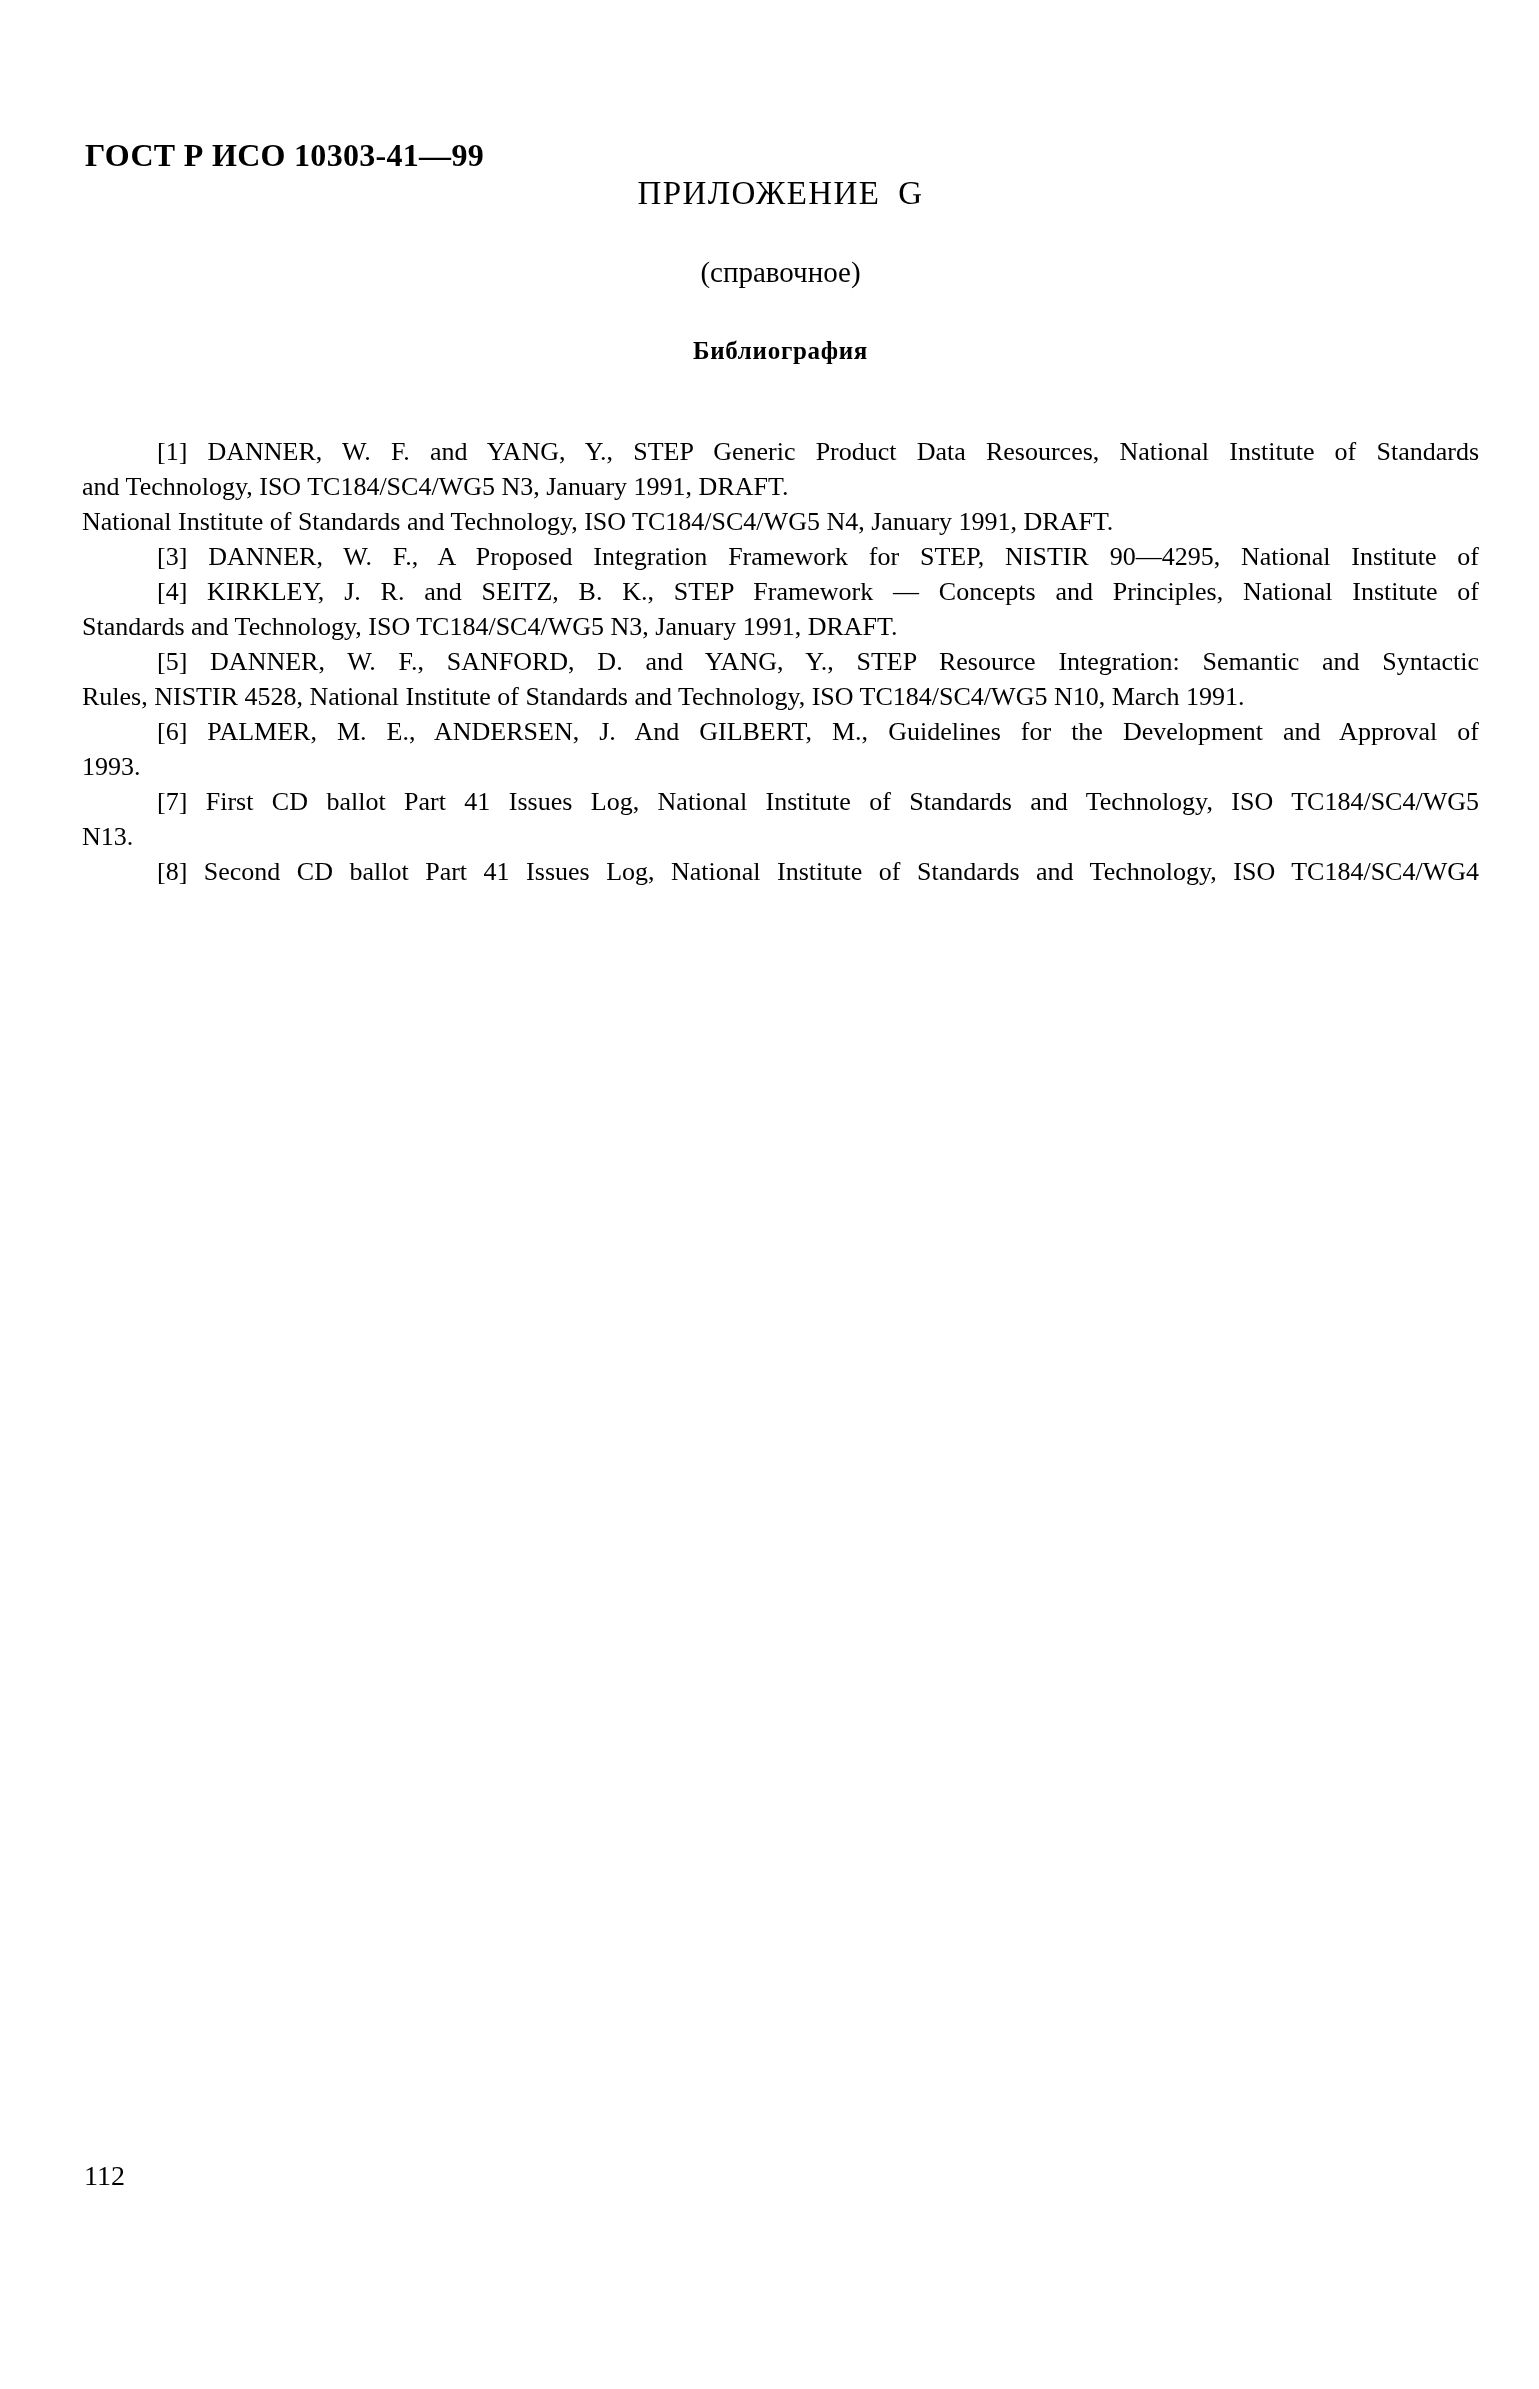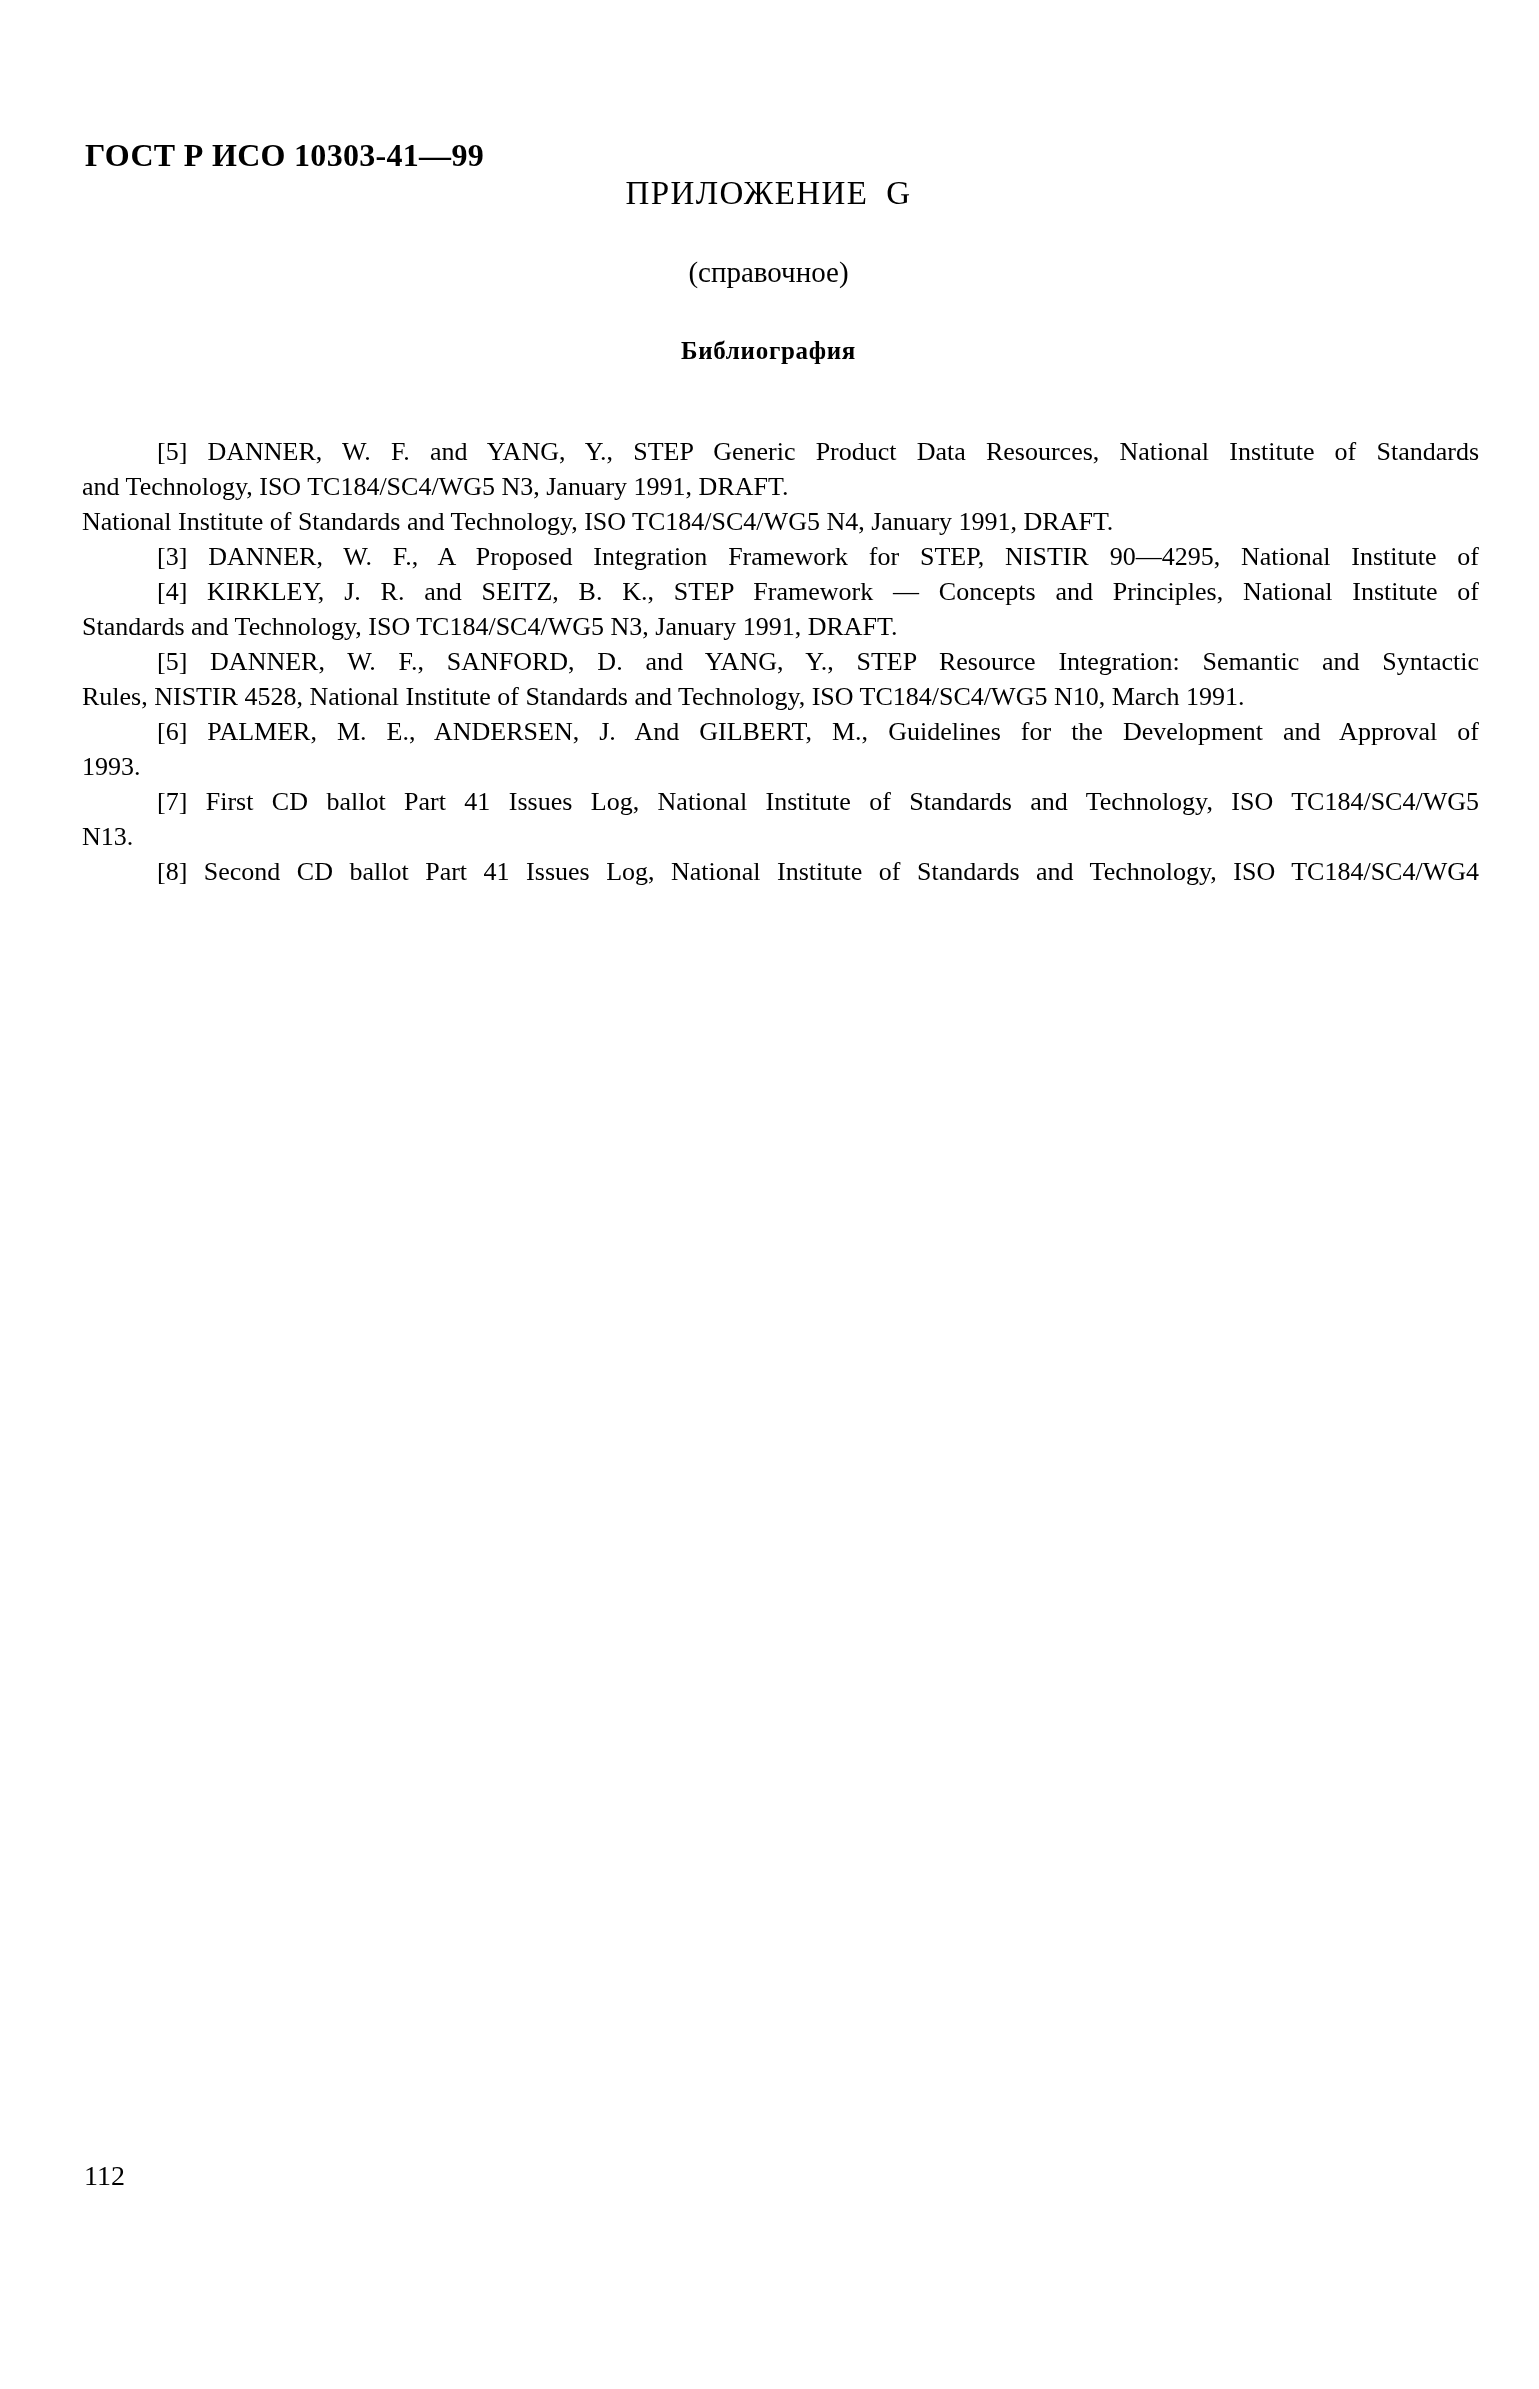"ПРИЛОЖЕНИЕ G" .centered-block { left: 70px -> 82px }
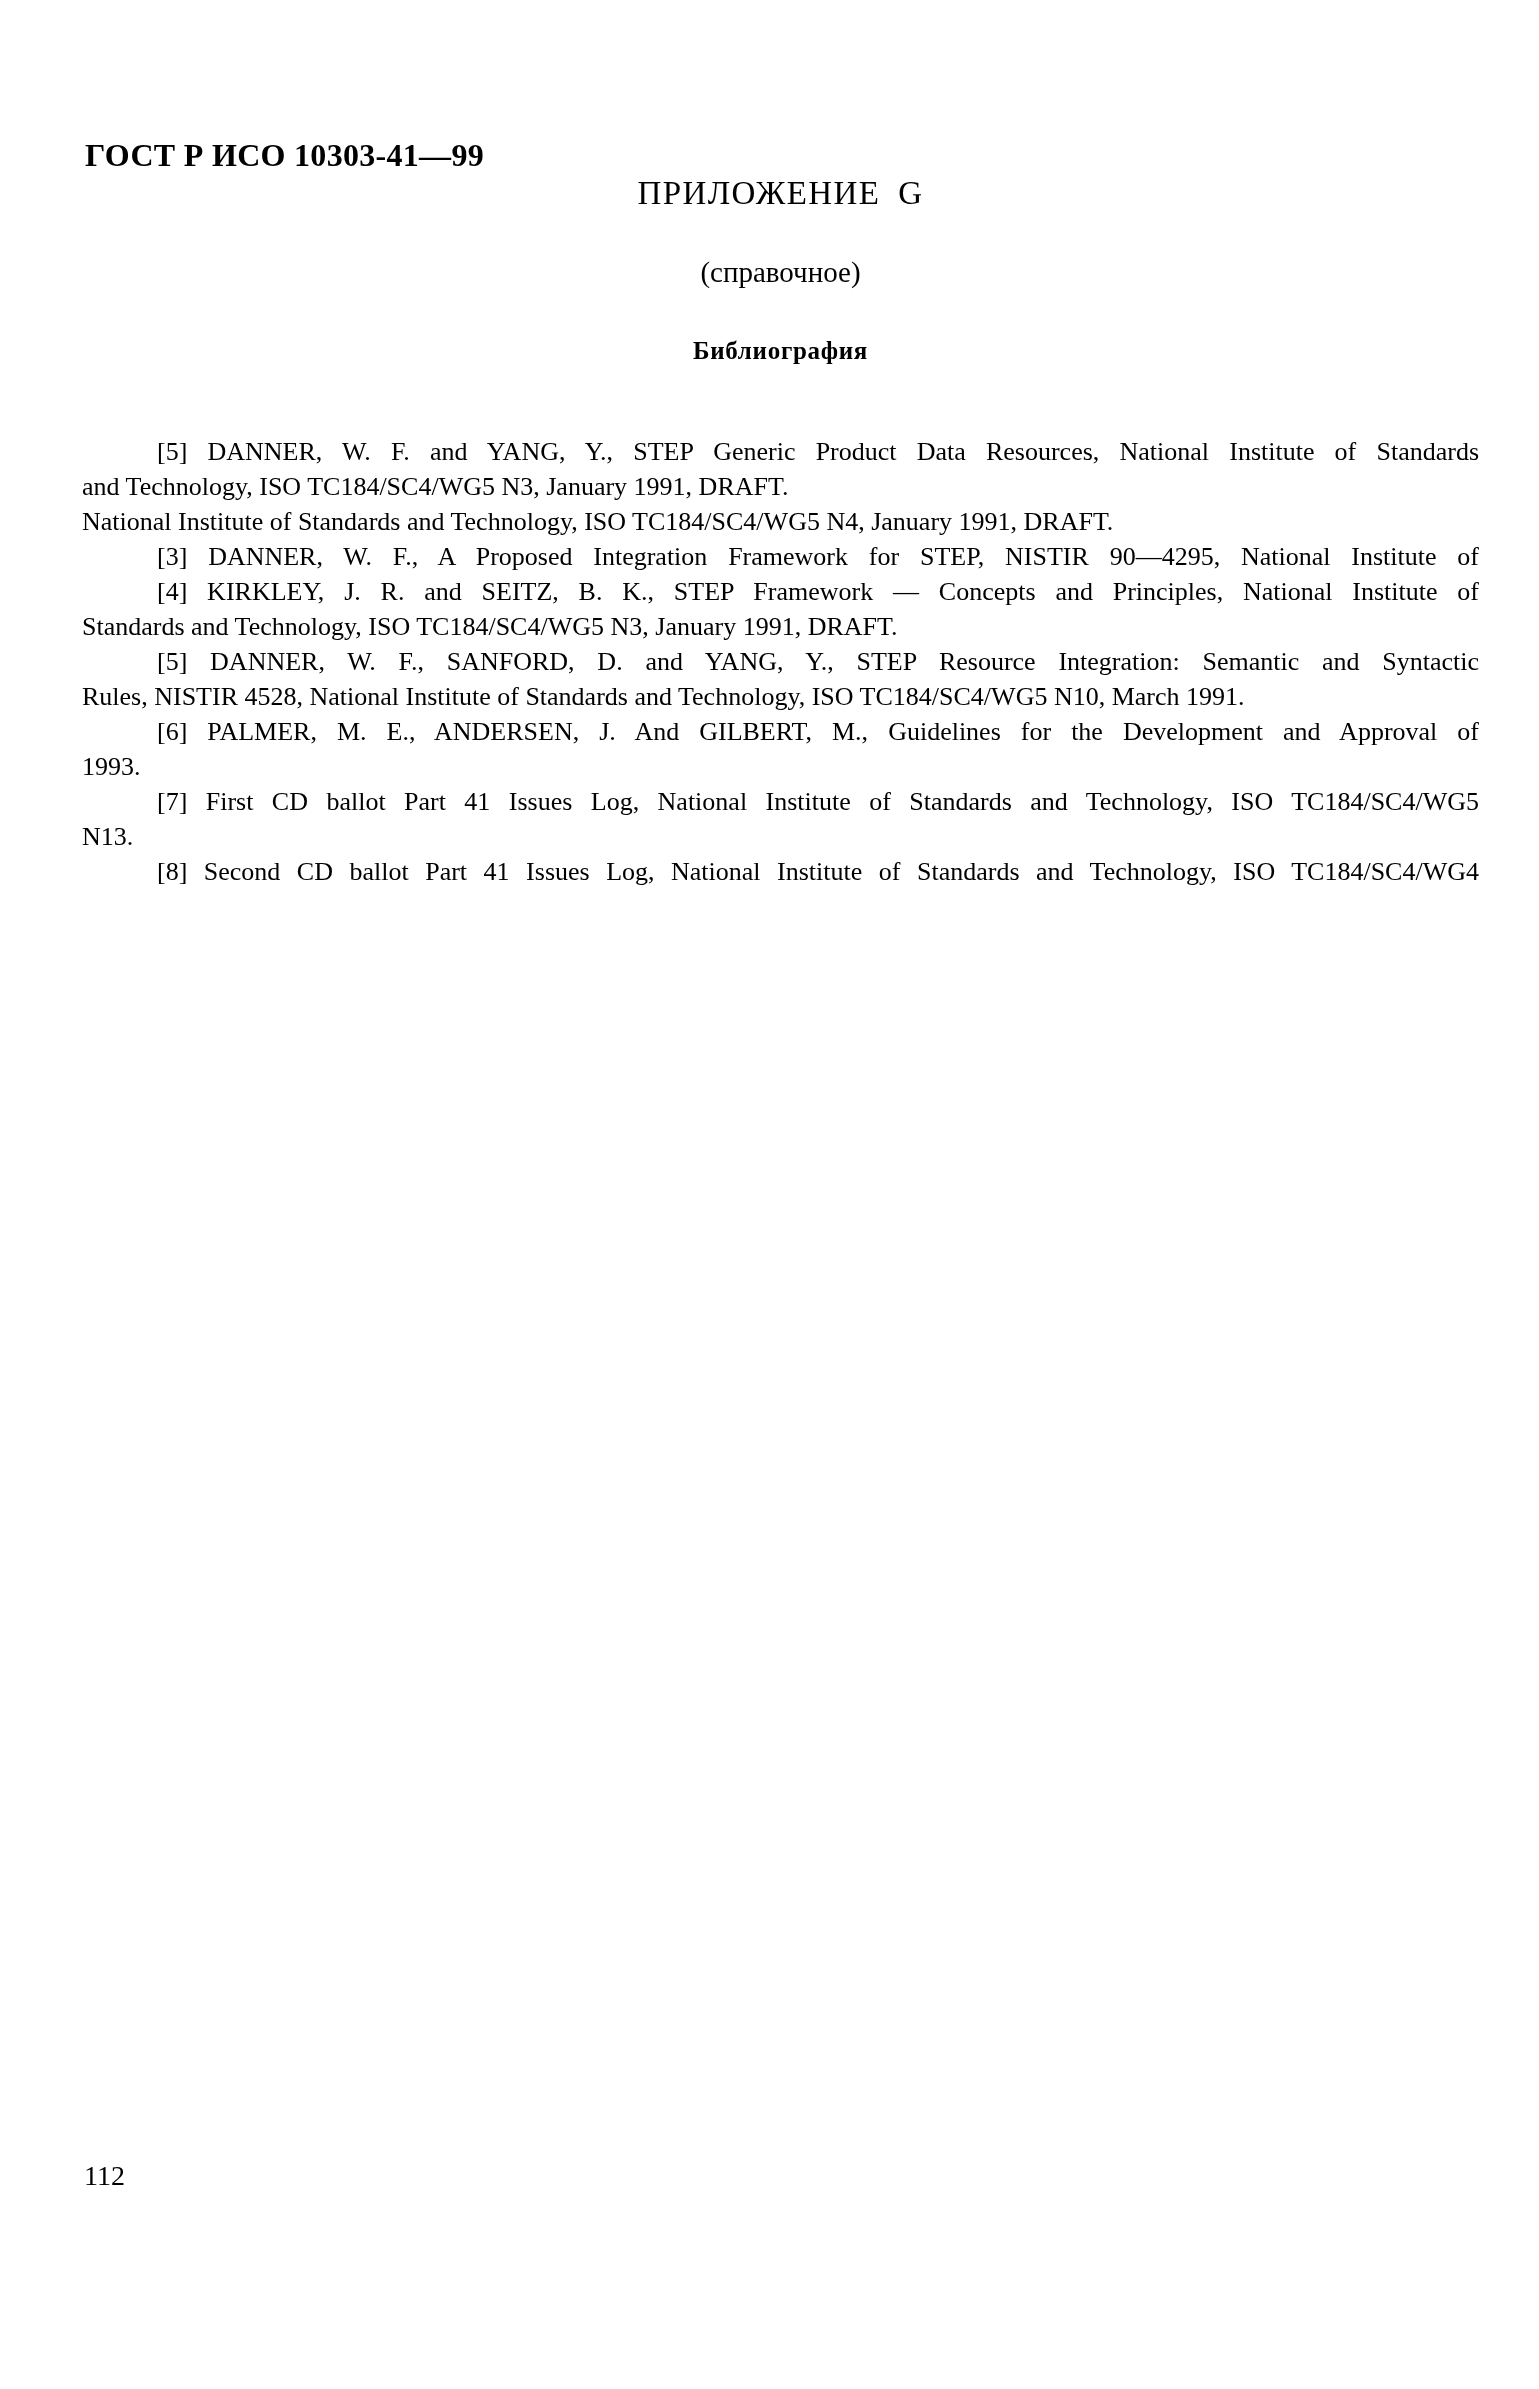"[5] DANNER, W. F. and" div.bib-line { text: 5 -> 1 }
